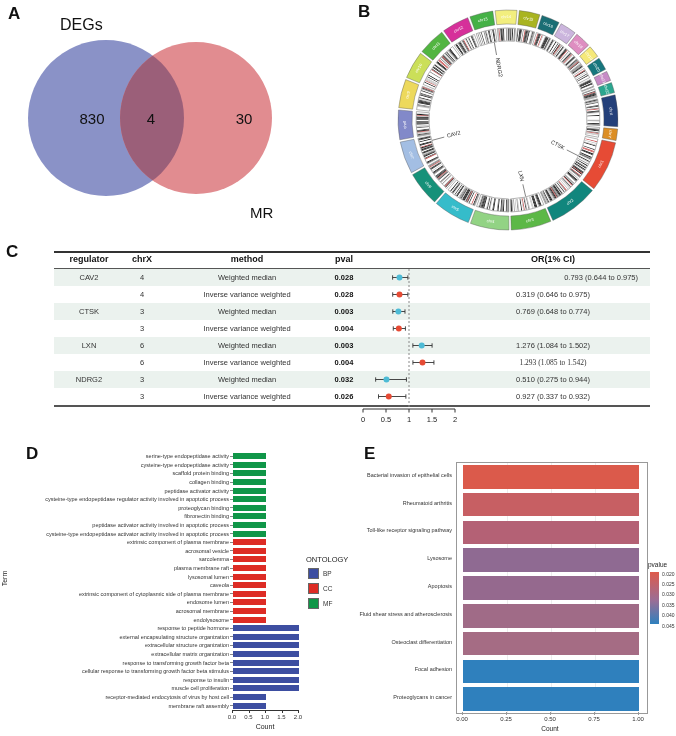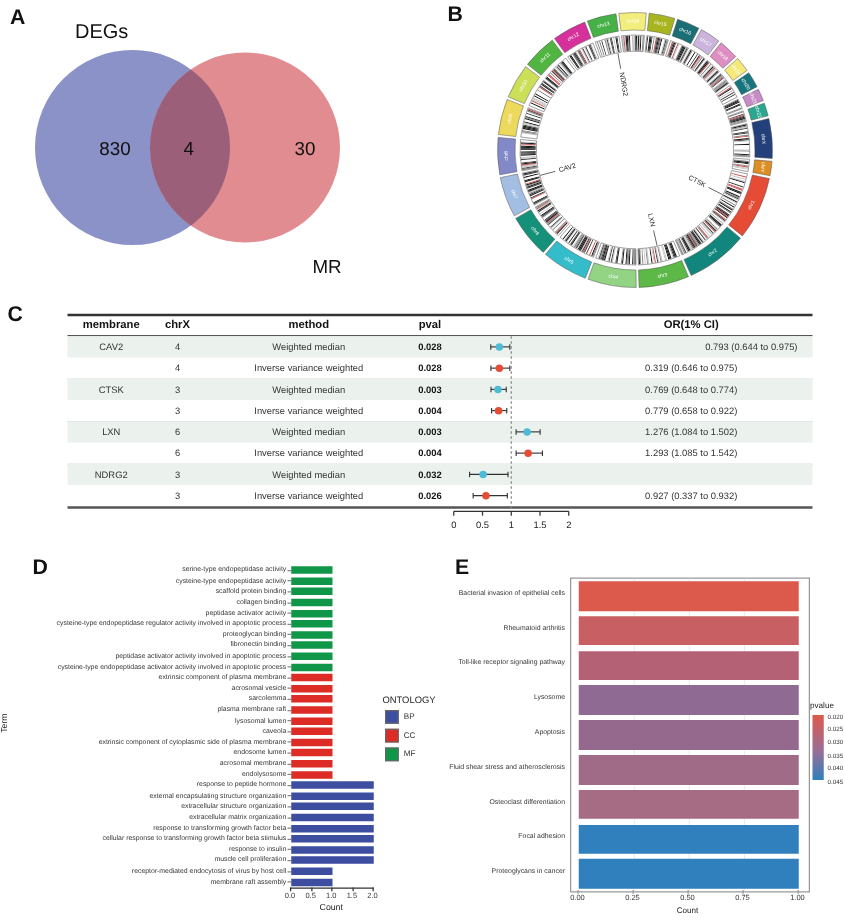"membrane" span.c-head { text: membrane -> regulator }
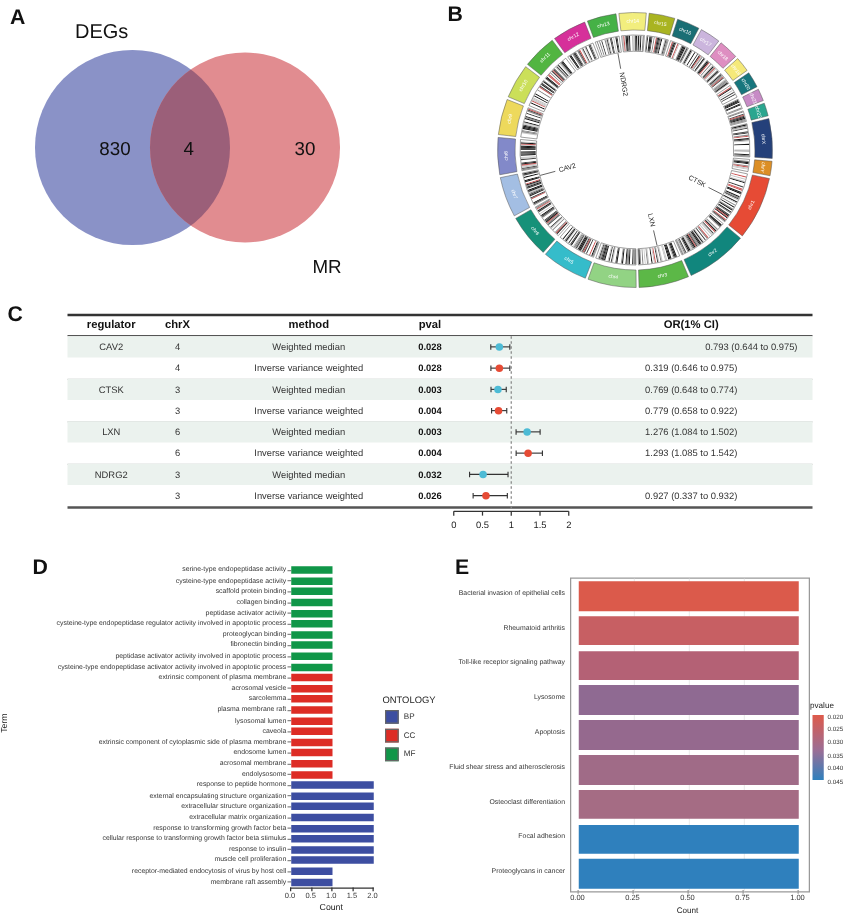"0.779 (0.658 to 0.922)" span.c-cell { html: <span>0.779 (0.658 to 0.922)</span> -> none }
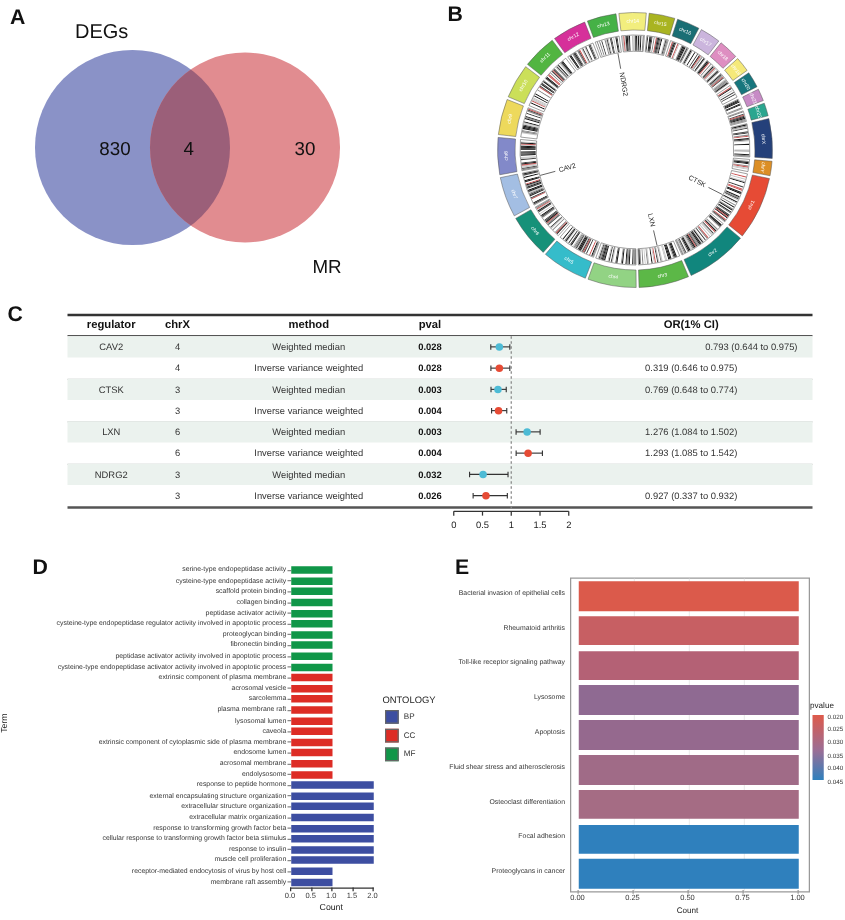"1.293 (1.085 to 1.542)" span.c-cell { font-family: none -> Liberation Serif, serif }
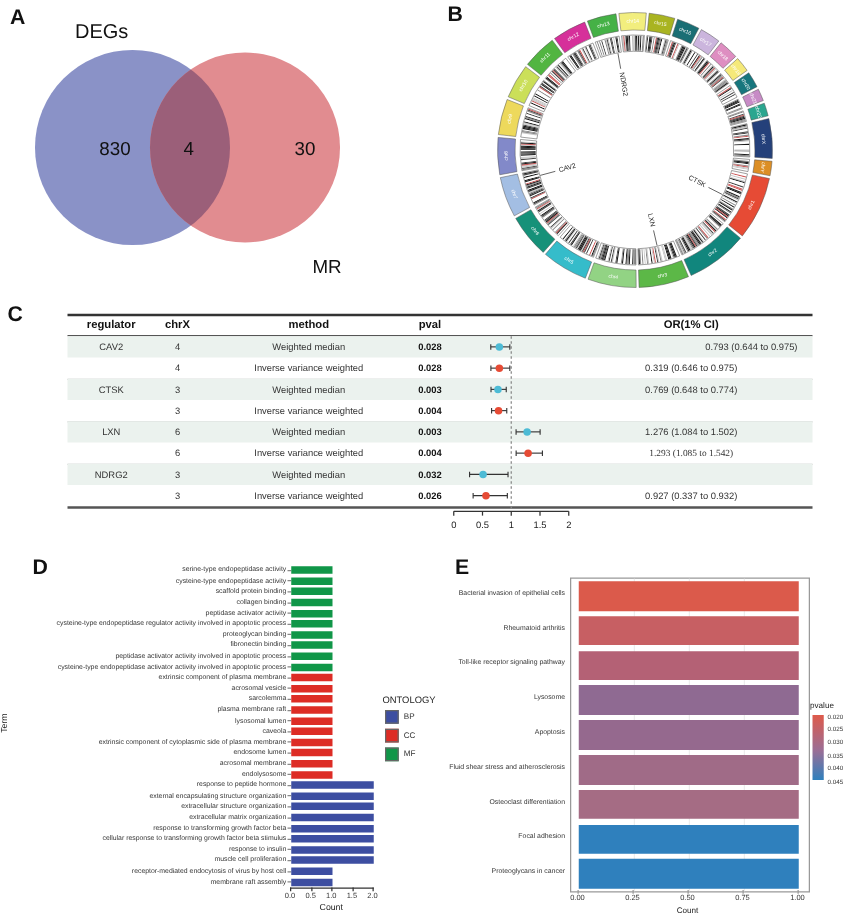"0.510 (0.275 to 0.944)" span.c-cell { html: none -> <span>0.510 (0.275 to 0.944)</span> }
